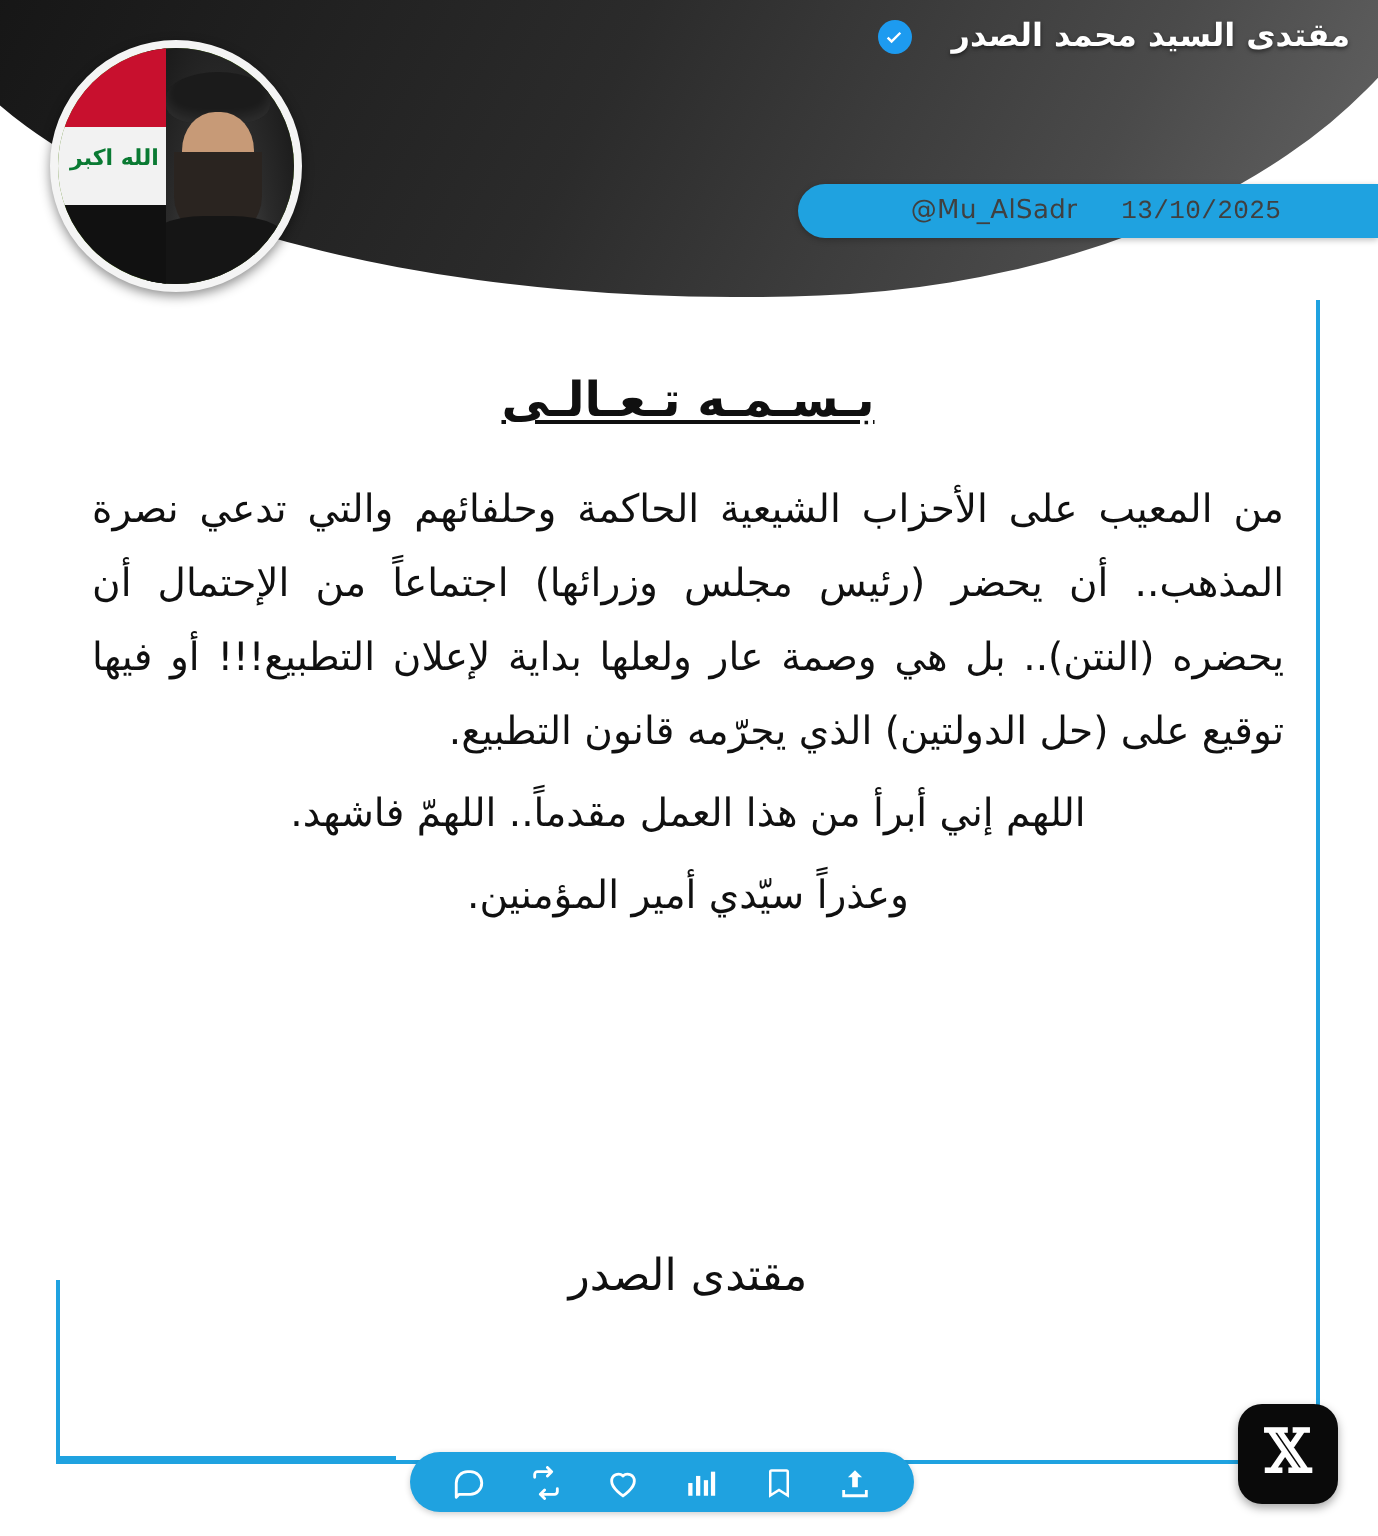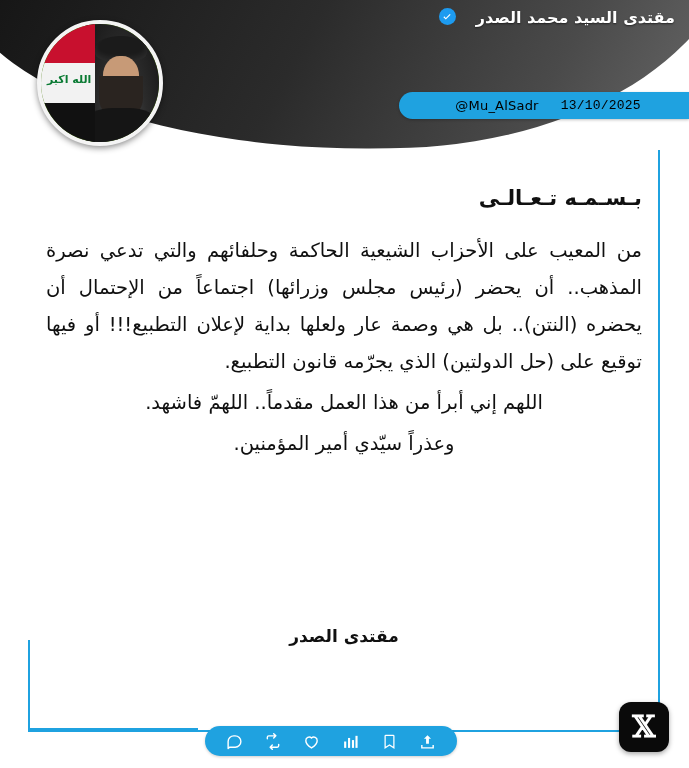"مقتدى السيد محمد الصدر" .account { align-items: flex-start -> flex-end }
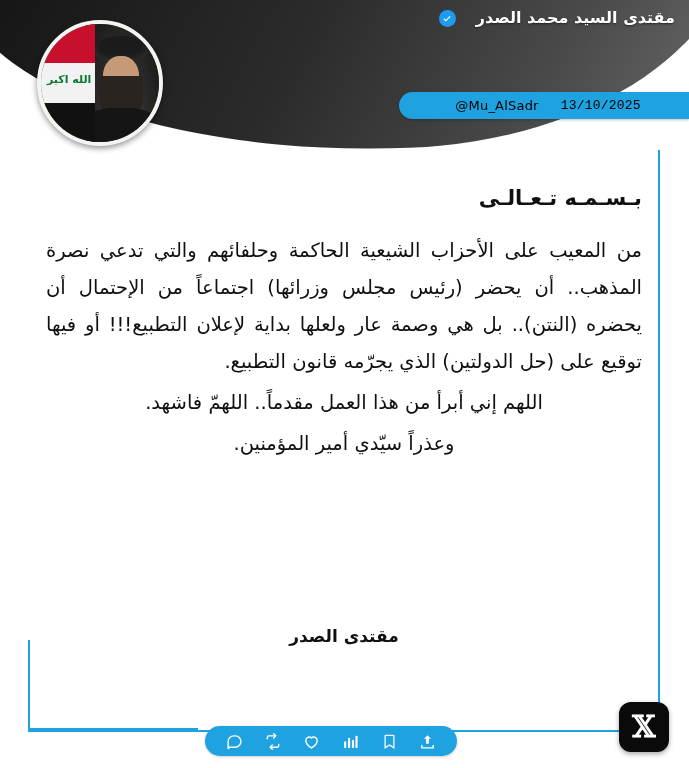"الله اكبر" .avatar { left: 37px -> 25px }
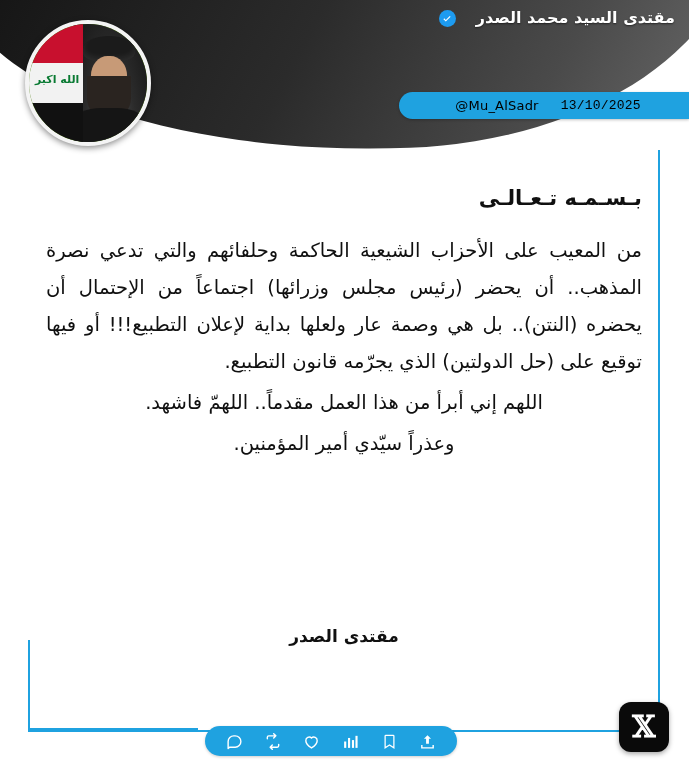"@Mu_AlSadr" .meta-pill span { color: #000000 -> #404040 }
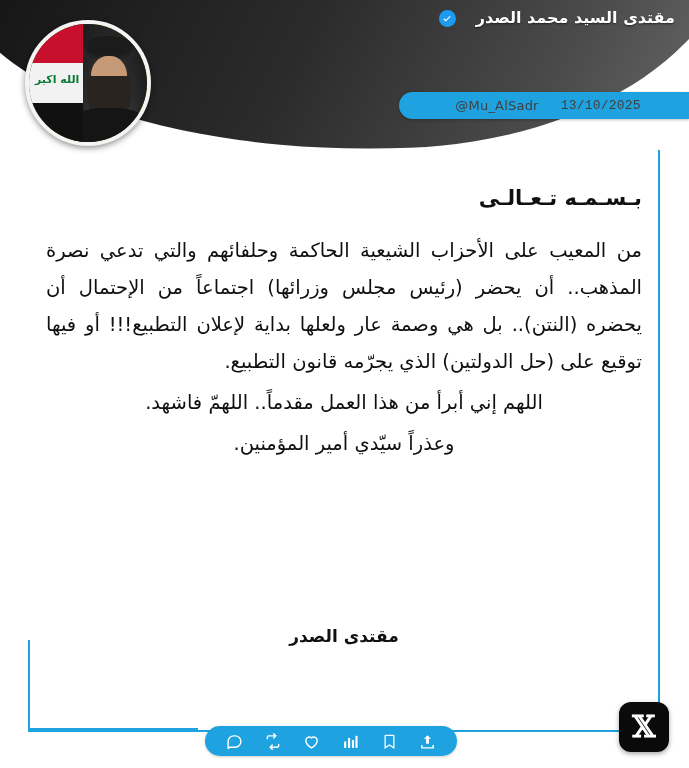"بـسـمـه تـعـالـى" .bismillah { font-size: 21px -> 24px; text-align: none -> center; text-decoration: none -> underline }
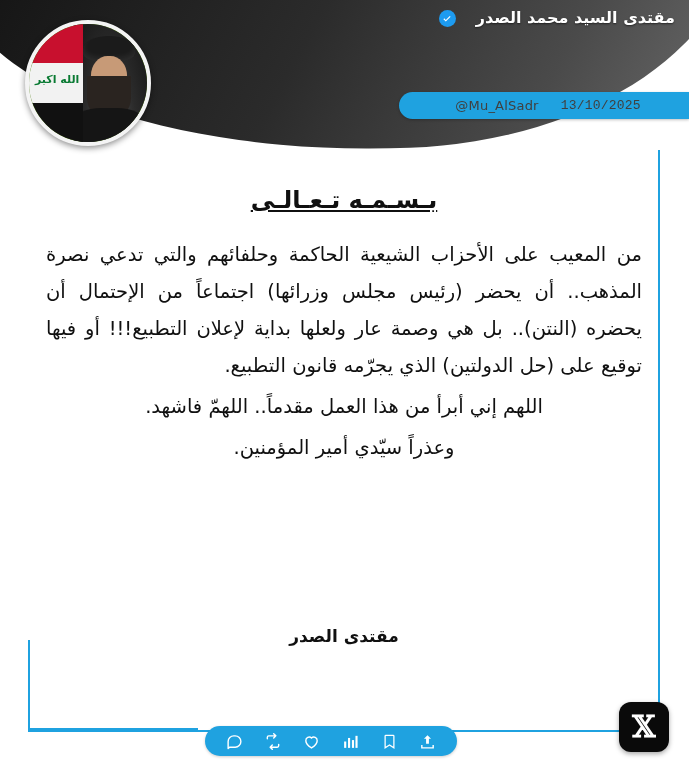"مقتدى الصدر" .sign { font-size: 17px -> 22px; font-weight: bold -> normal }
